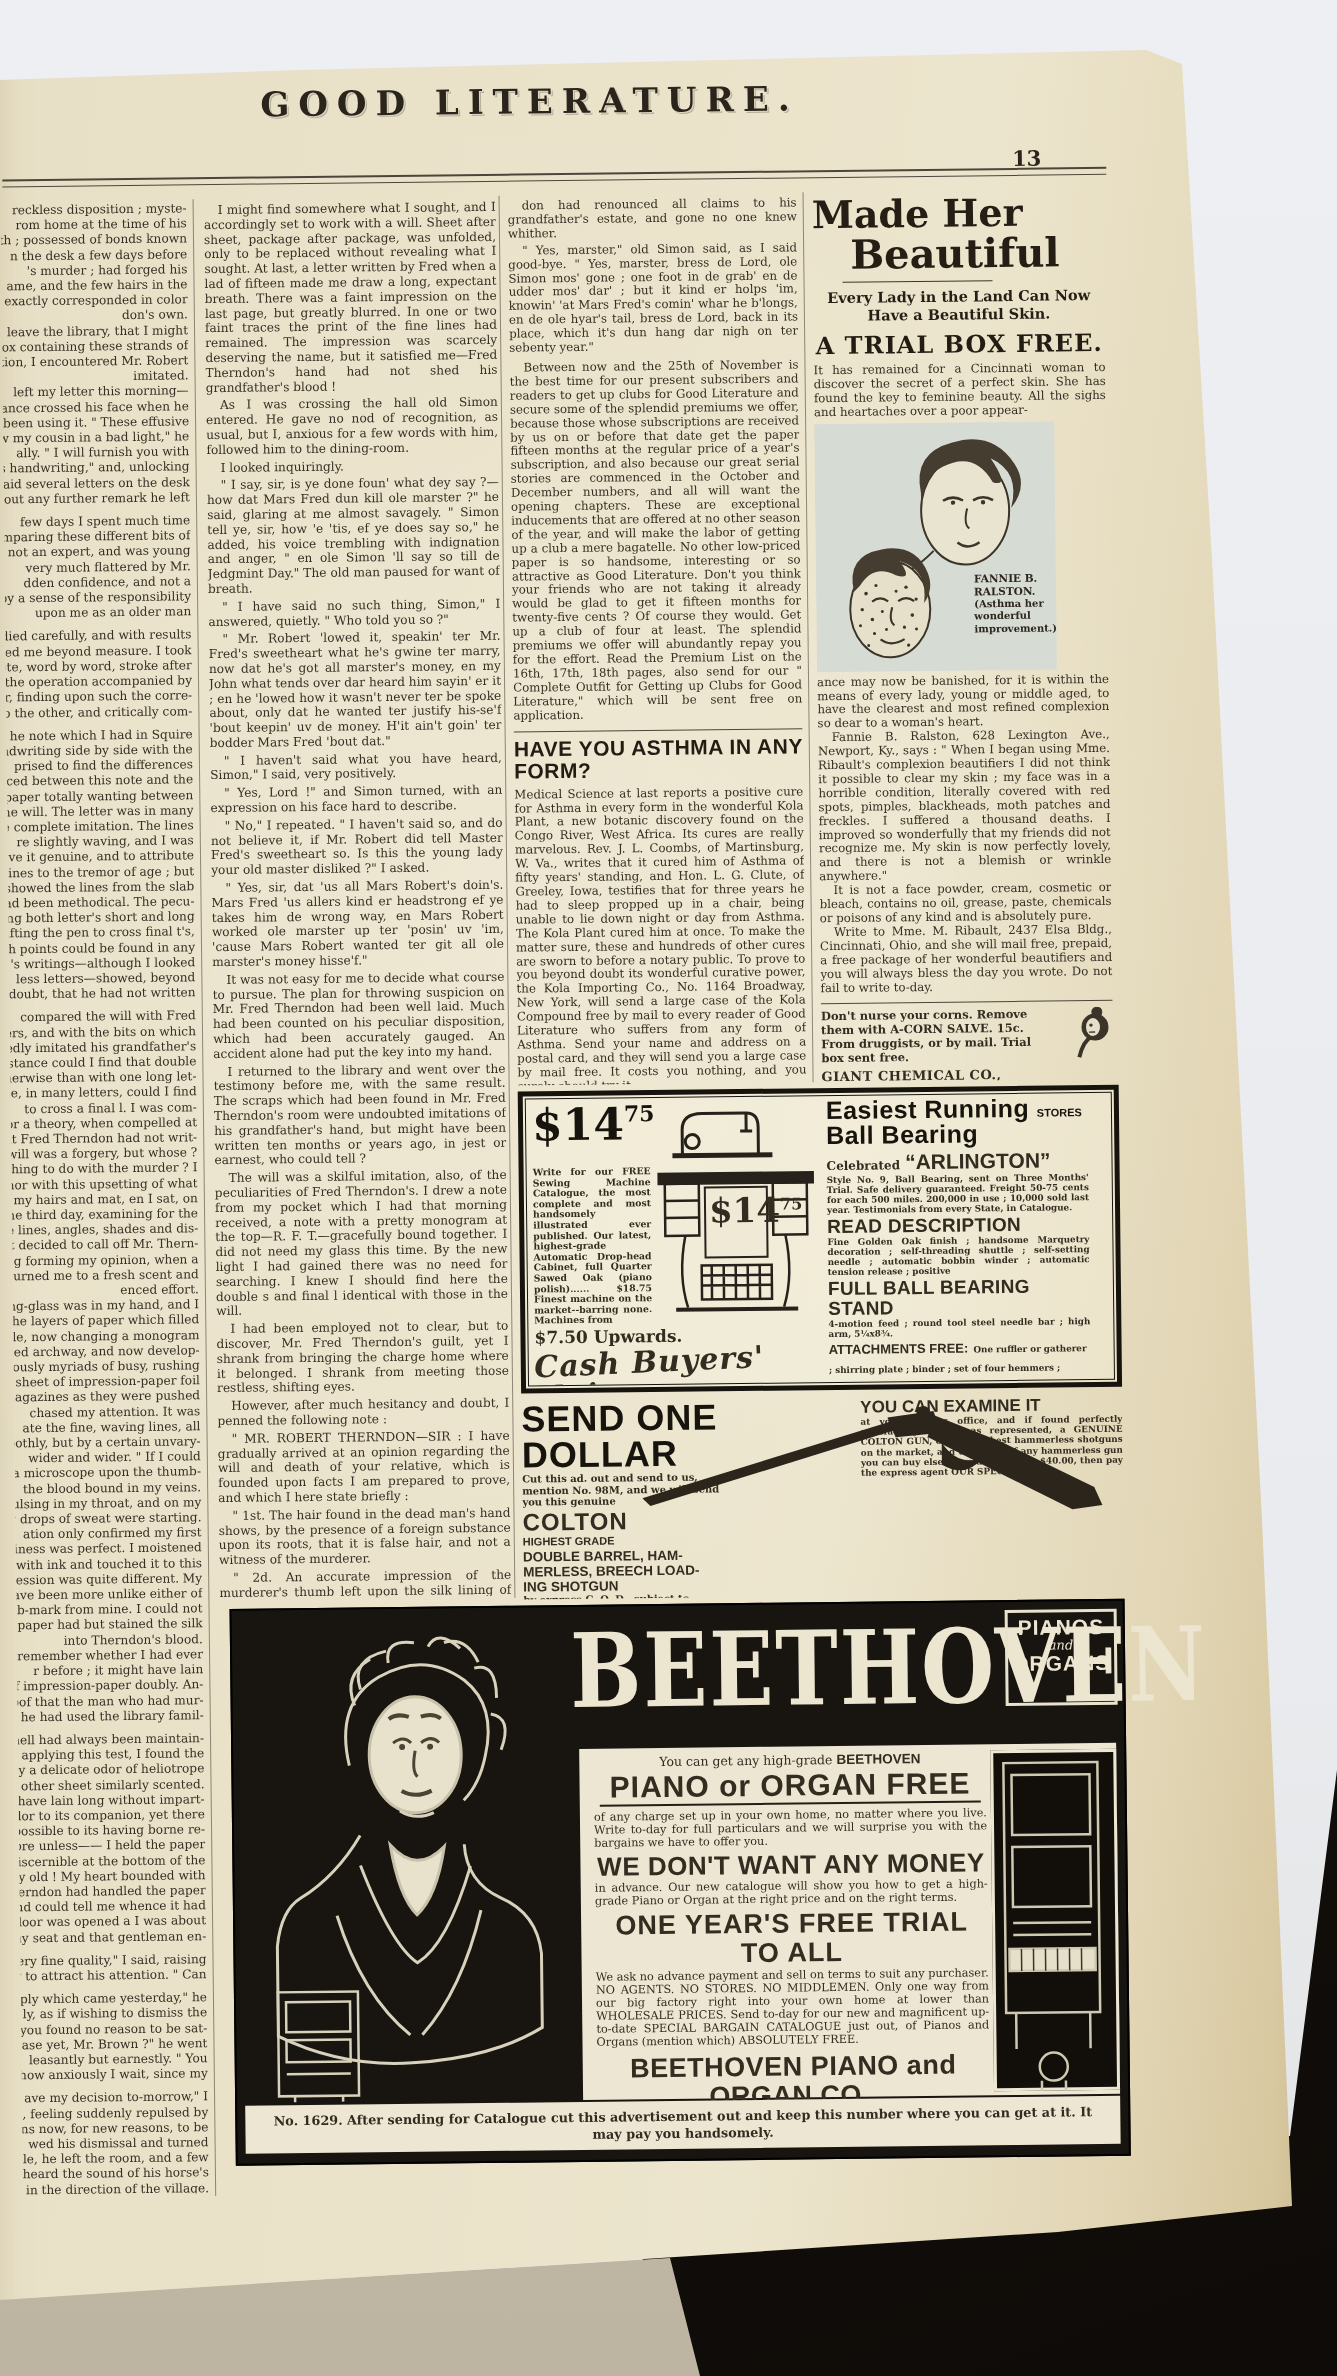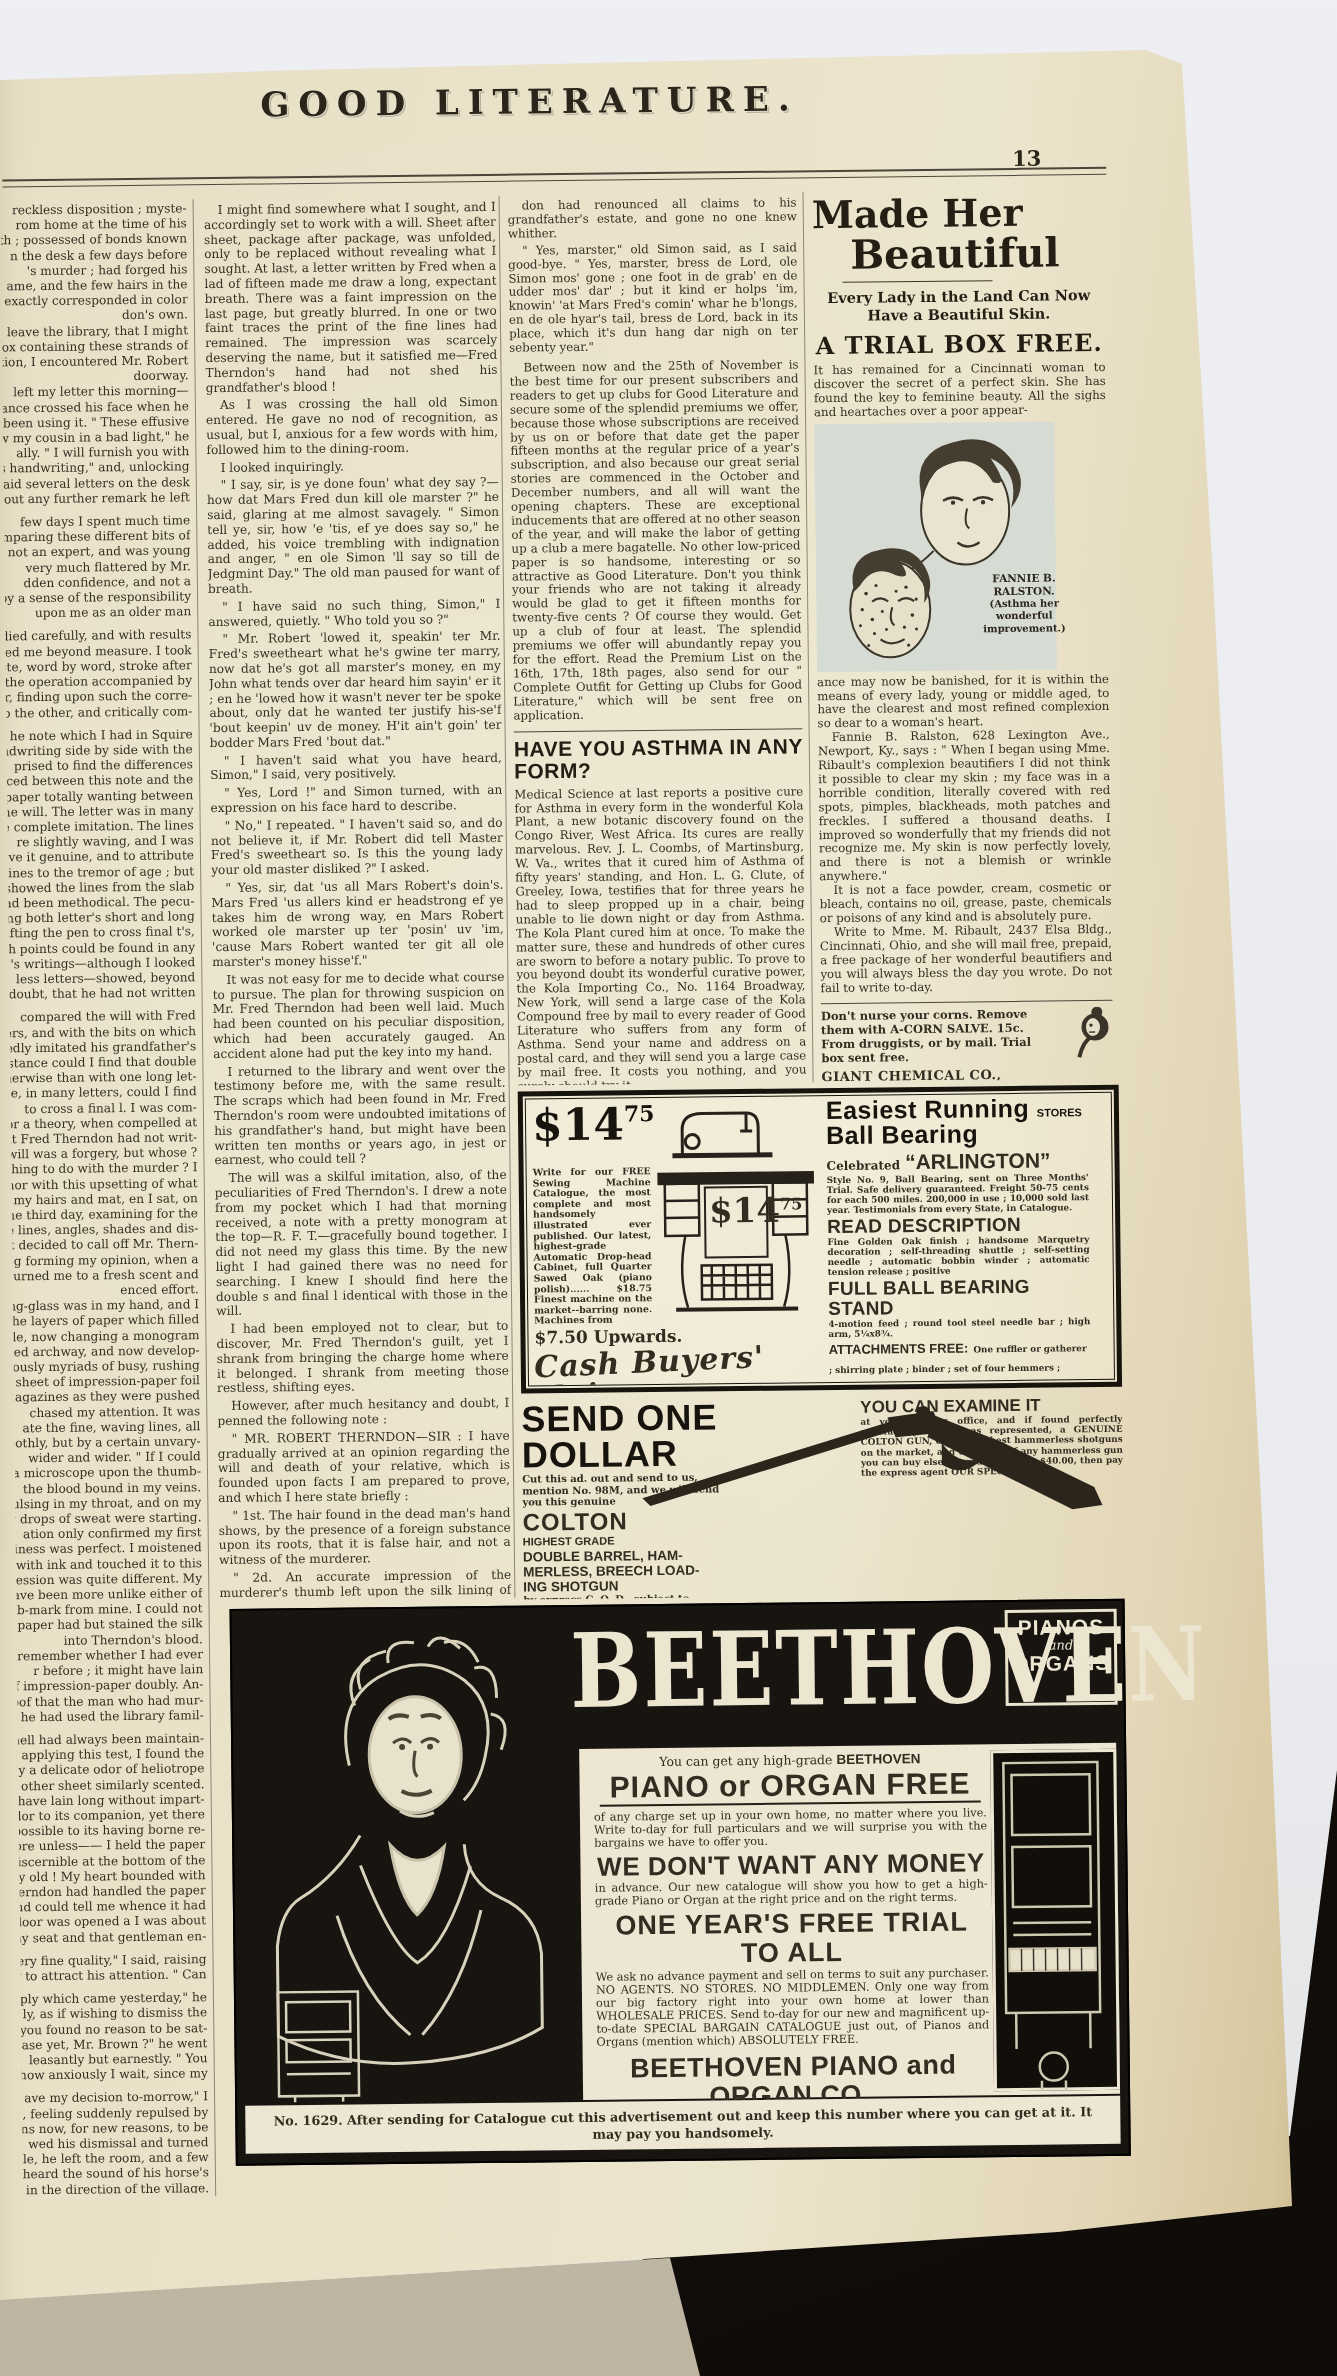"doorway." div.c1line { text: doorway -> imitated }
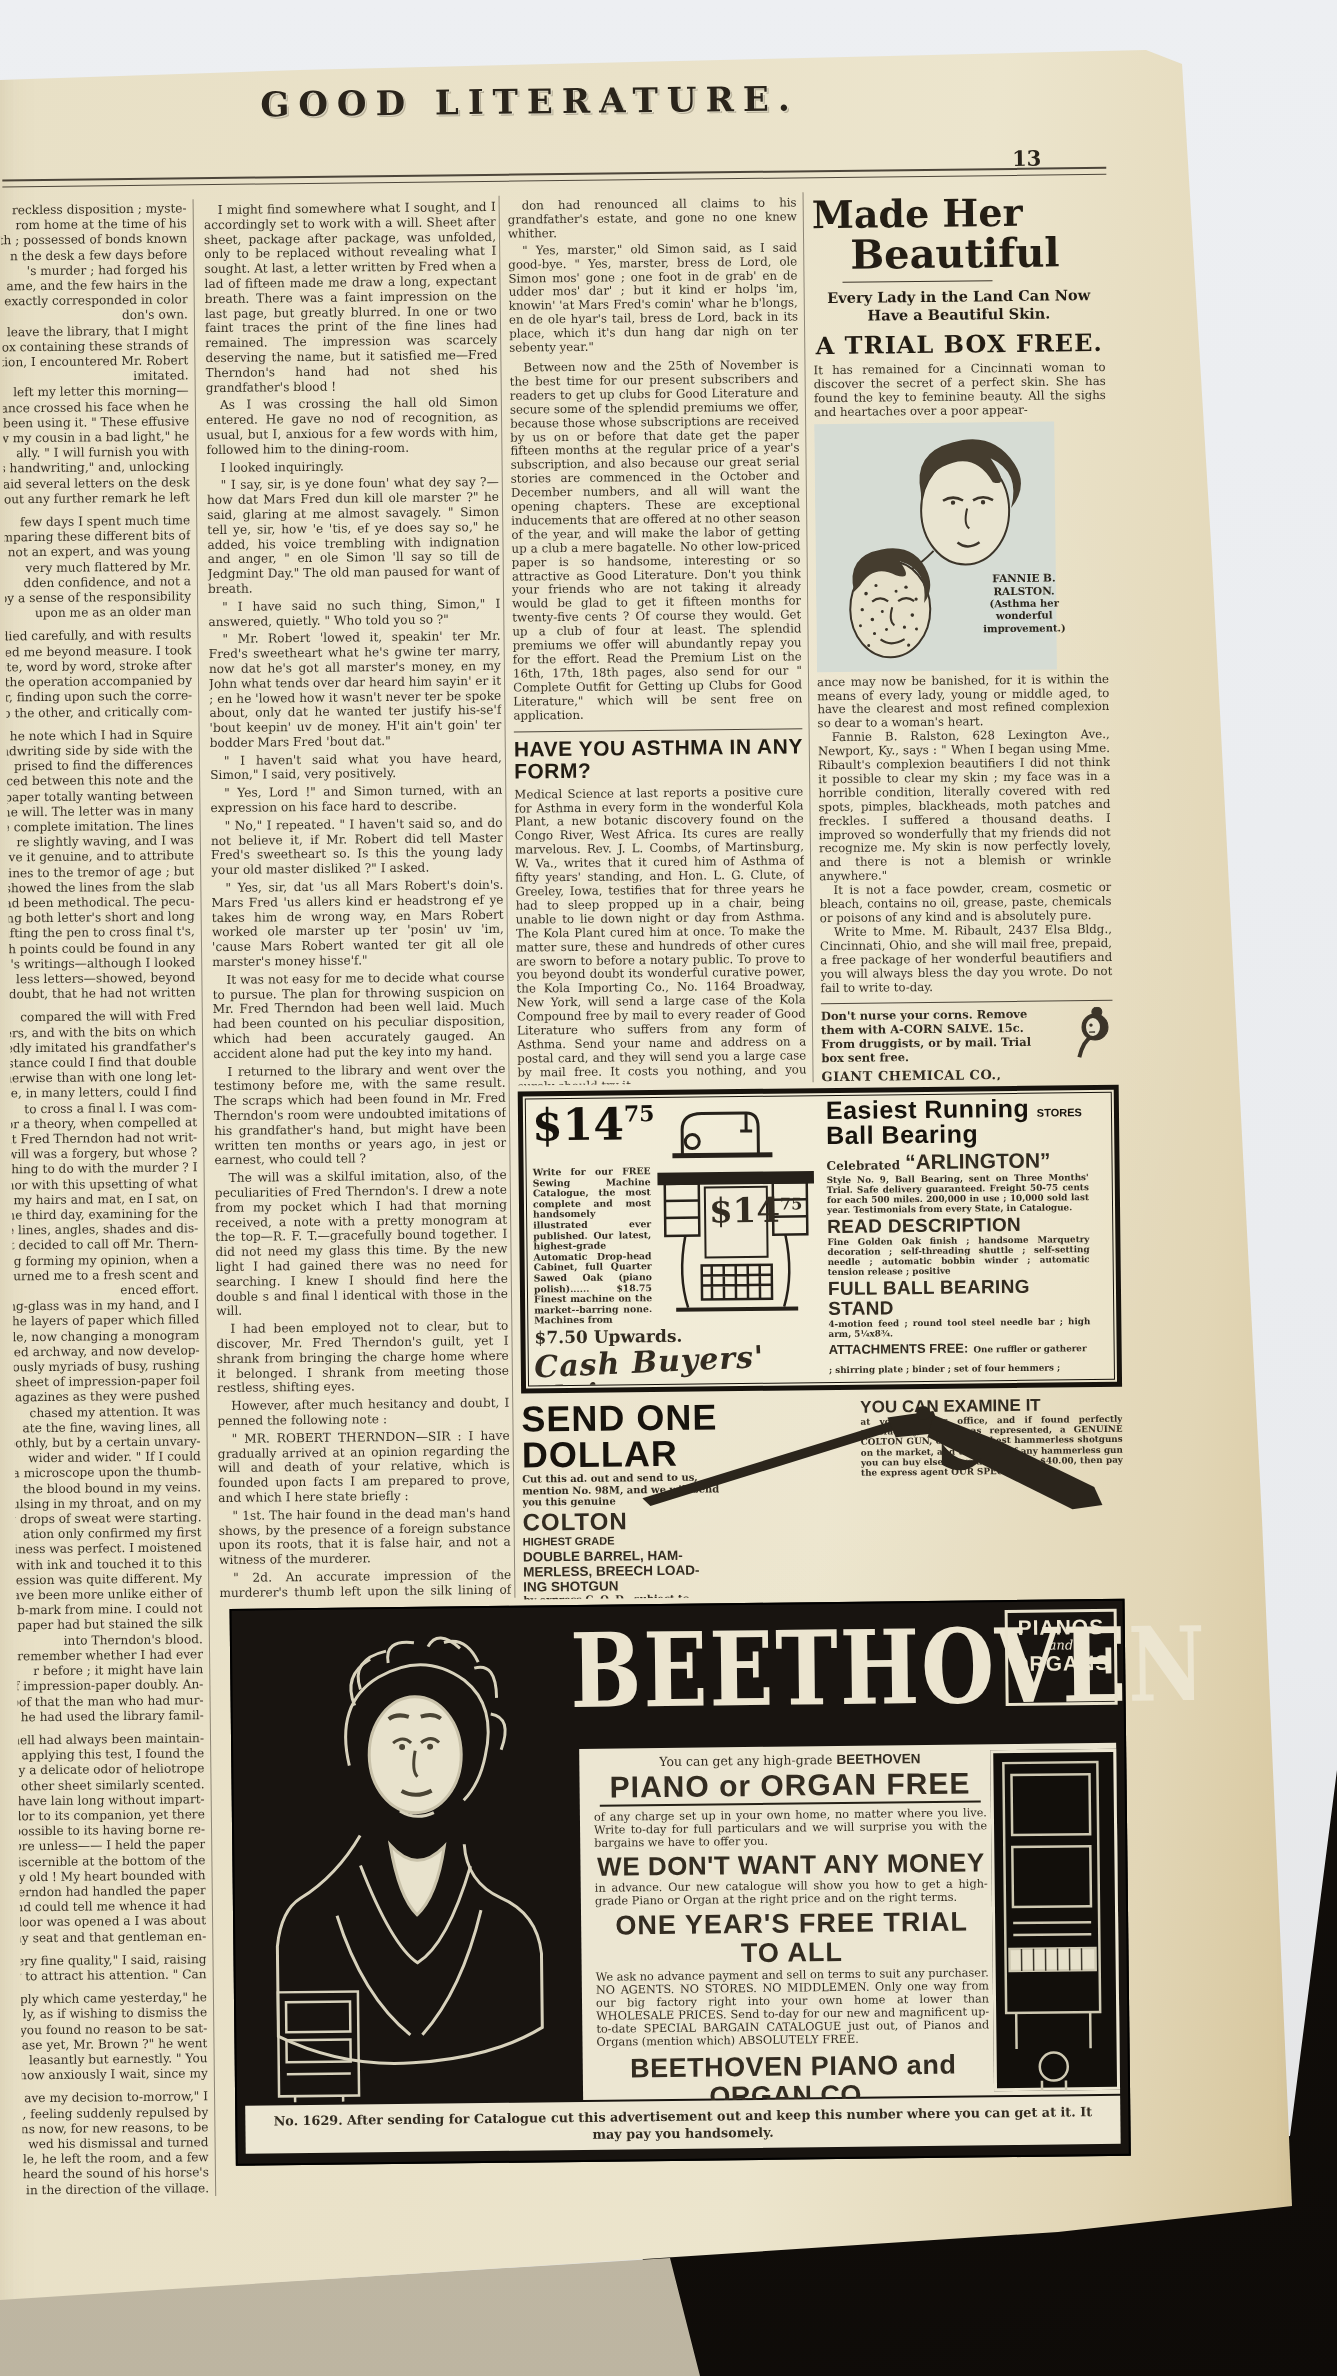"FANNIE B. RALSTON." .port-cap { text-align: center -> none }
